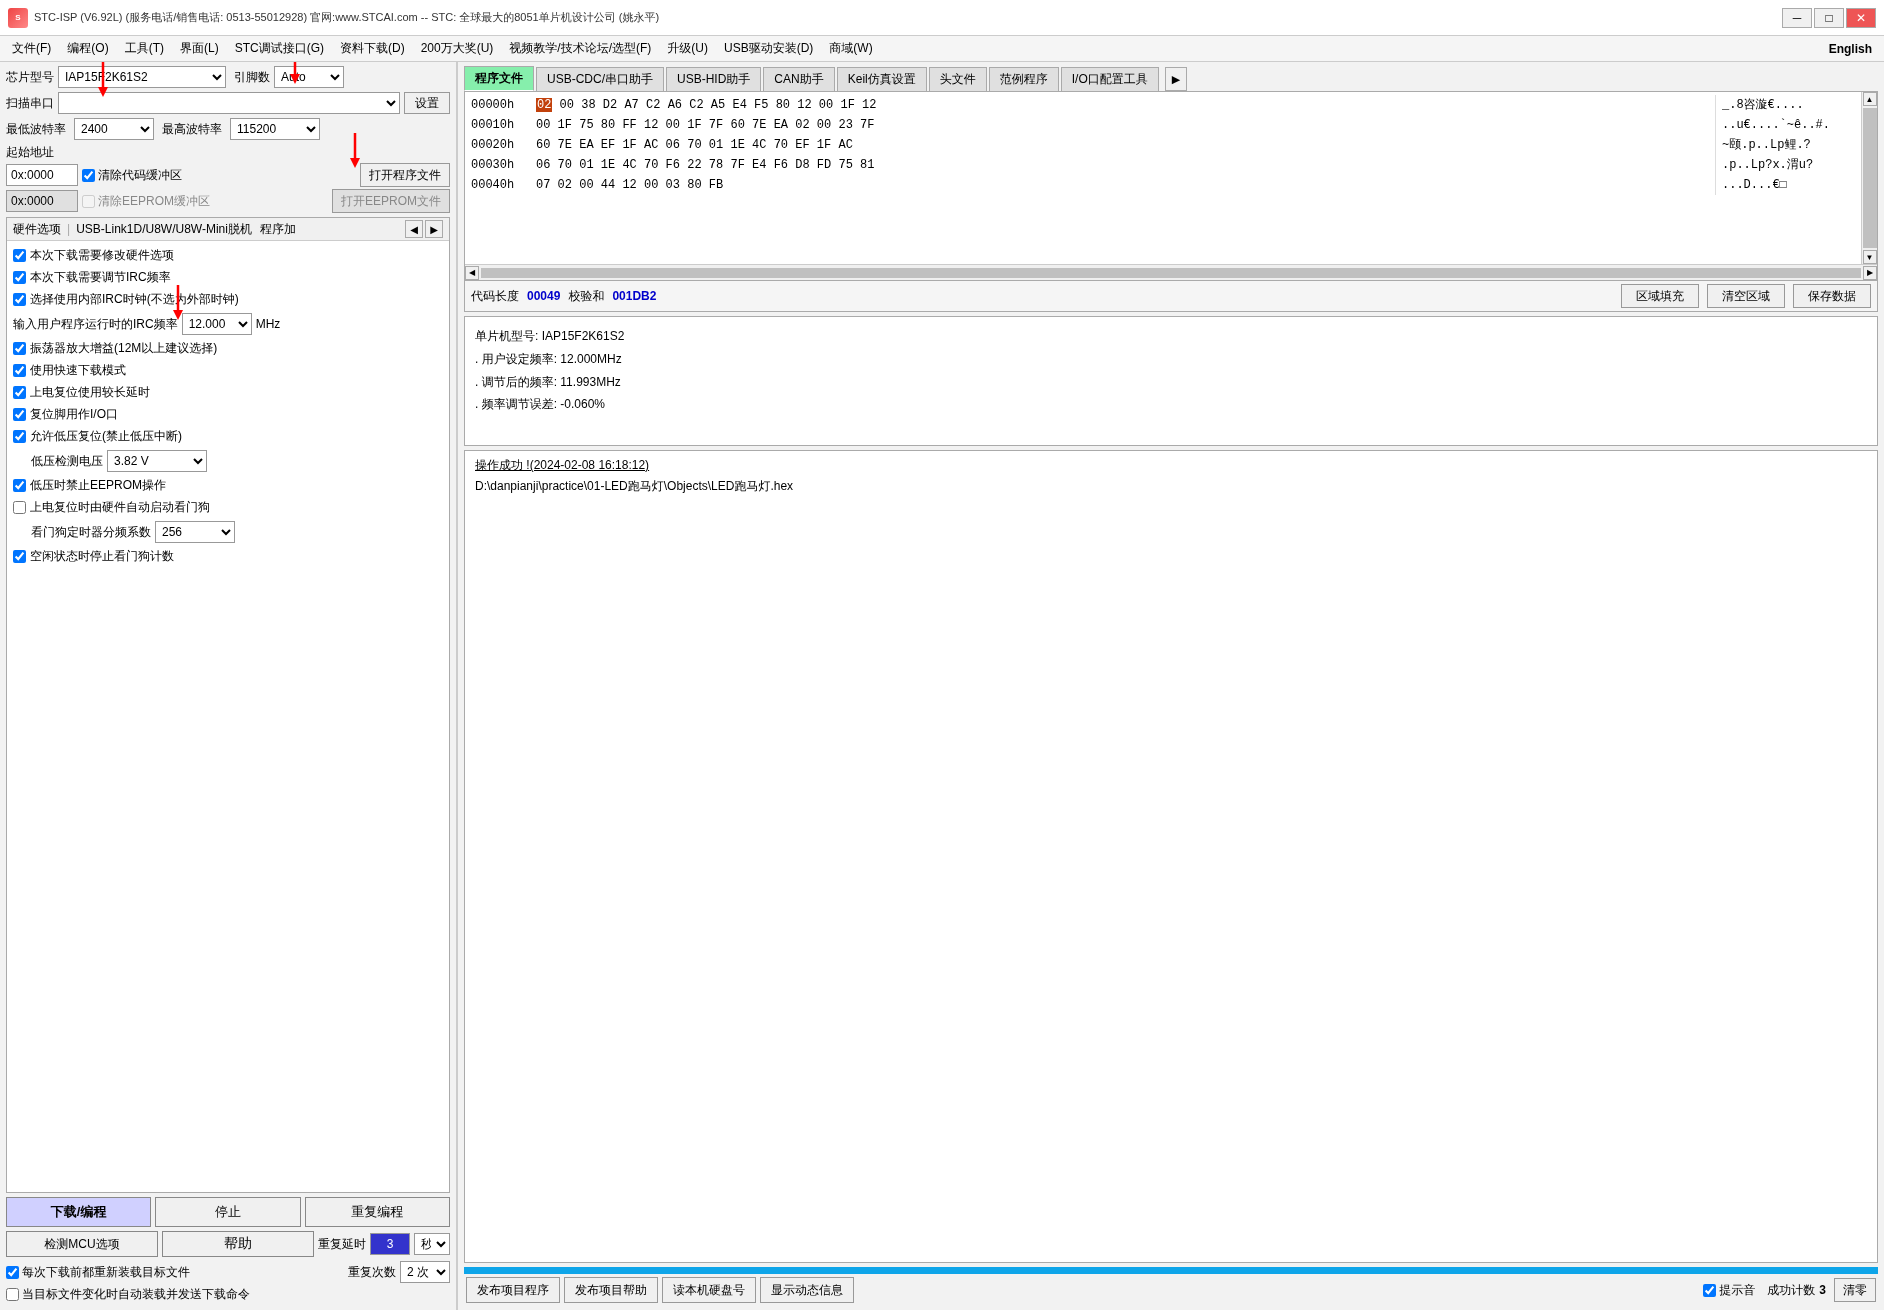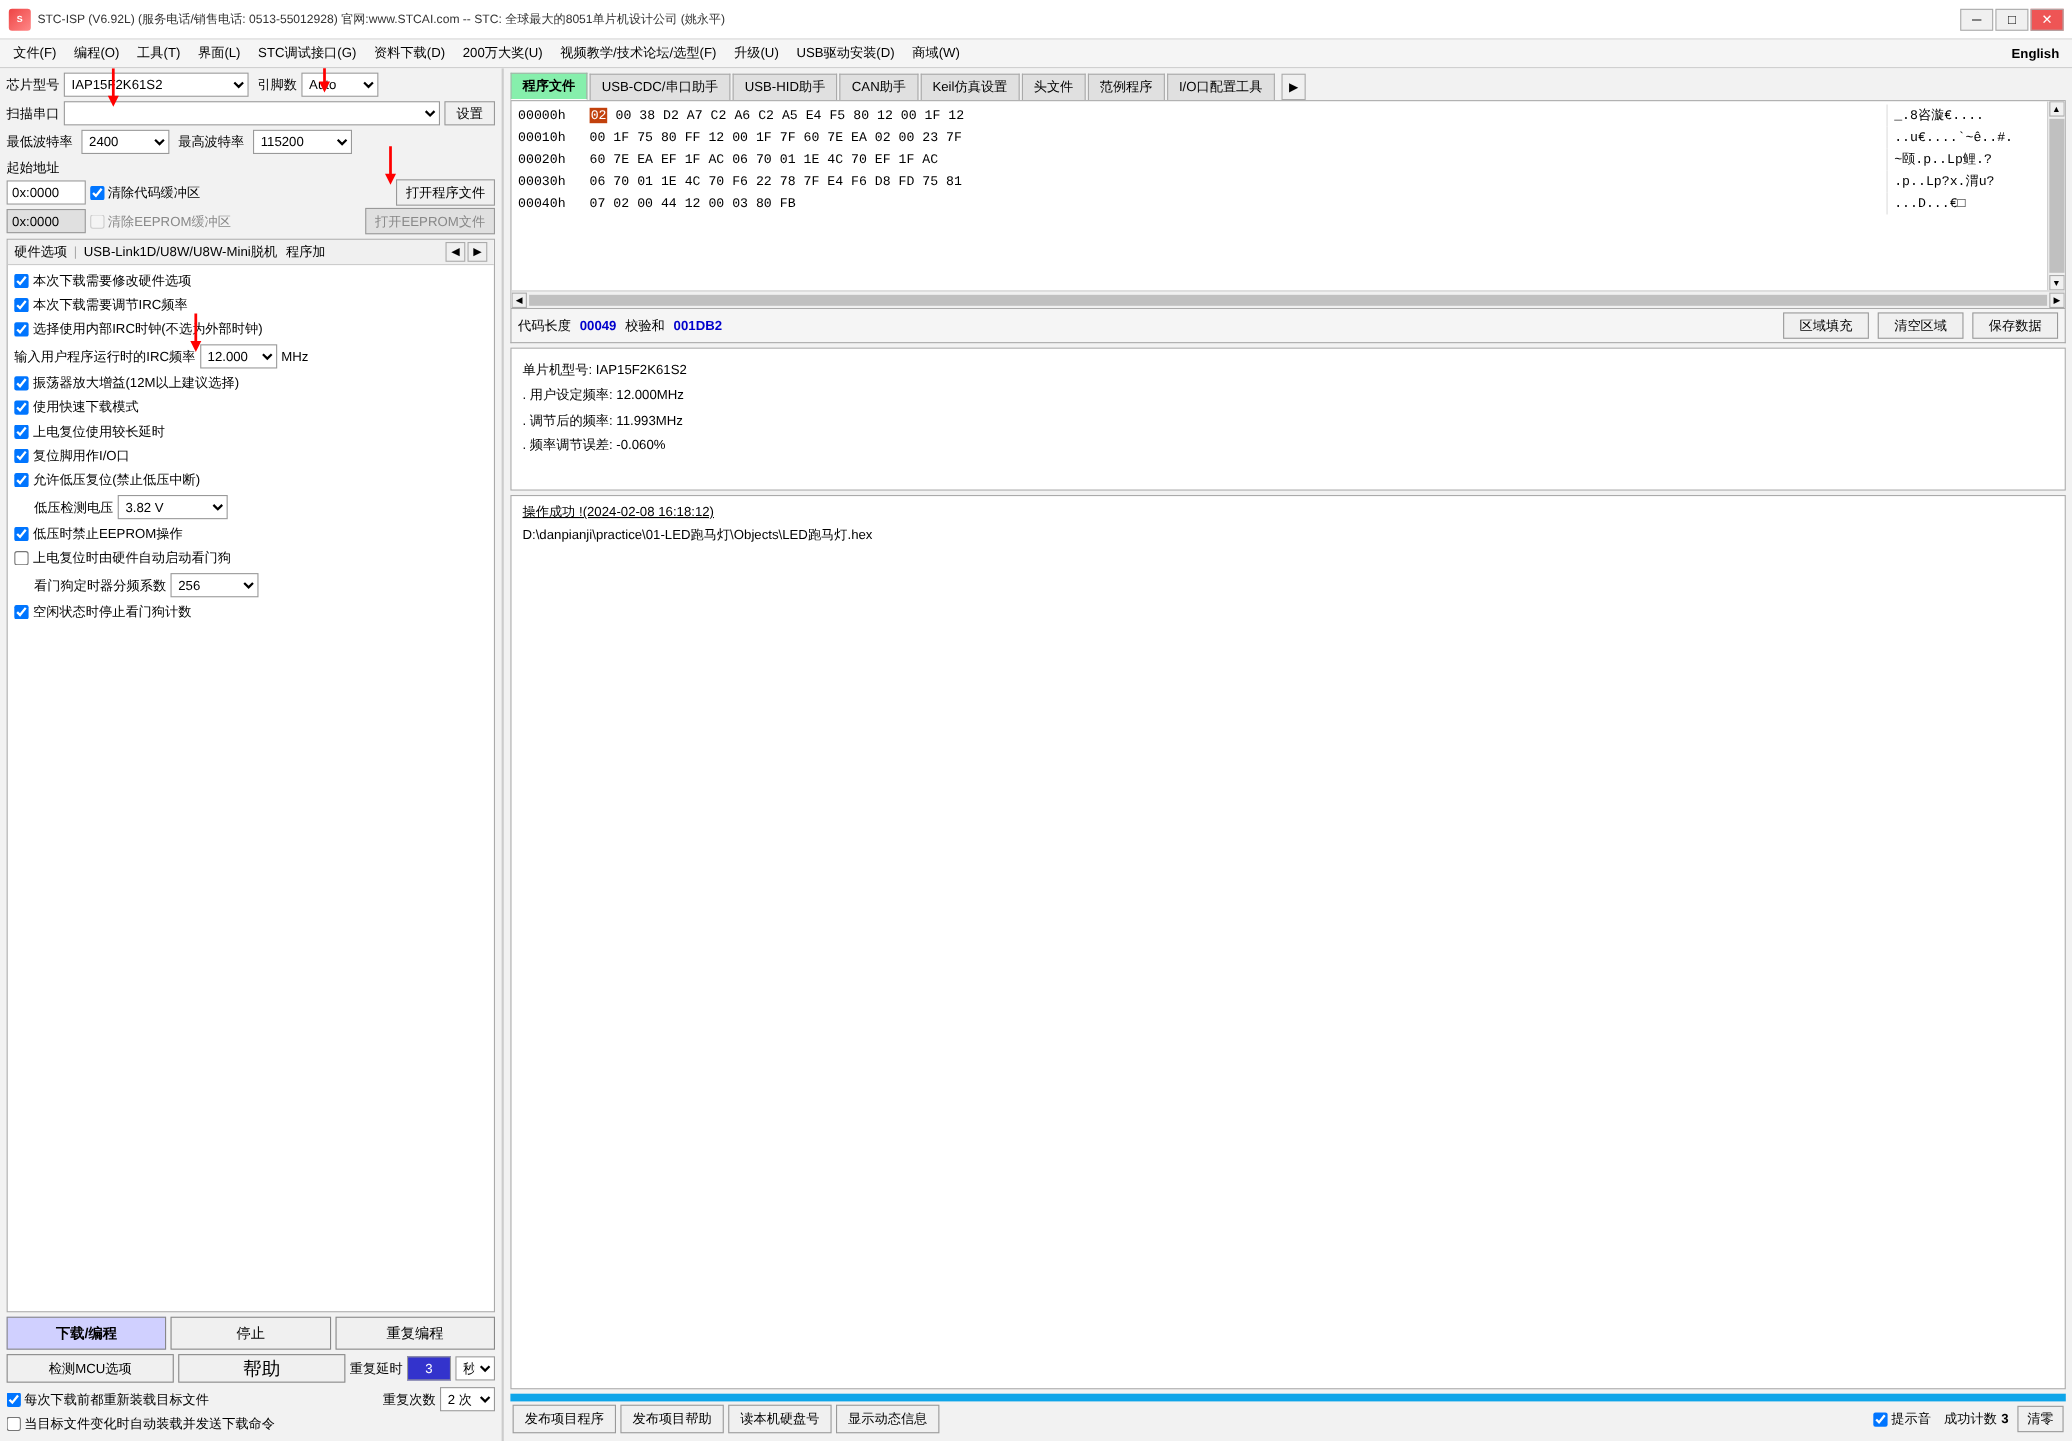"帮助" button { font-size: 17px -> 14px }
